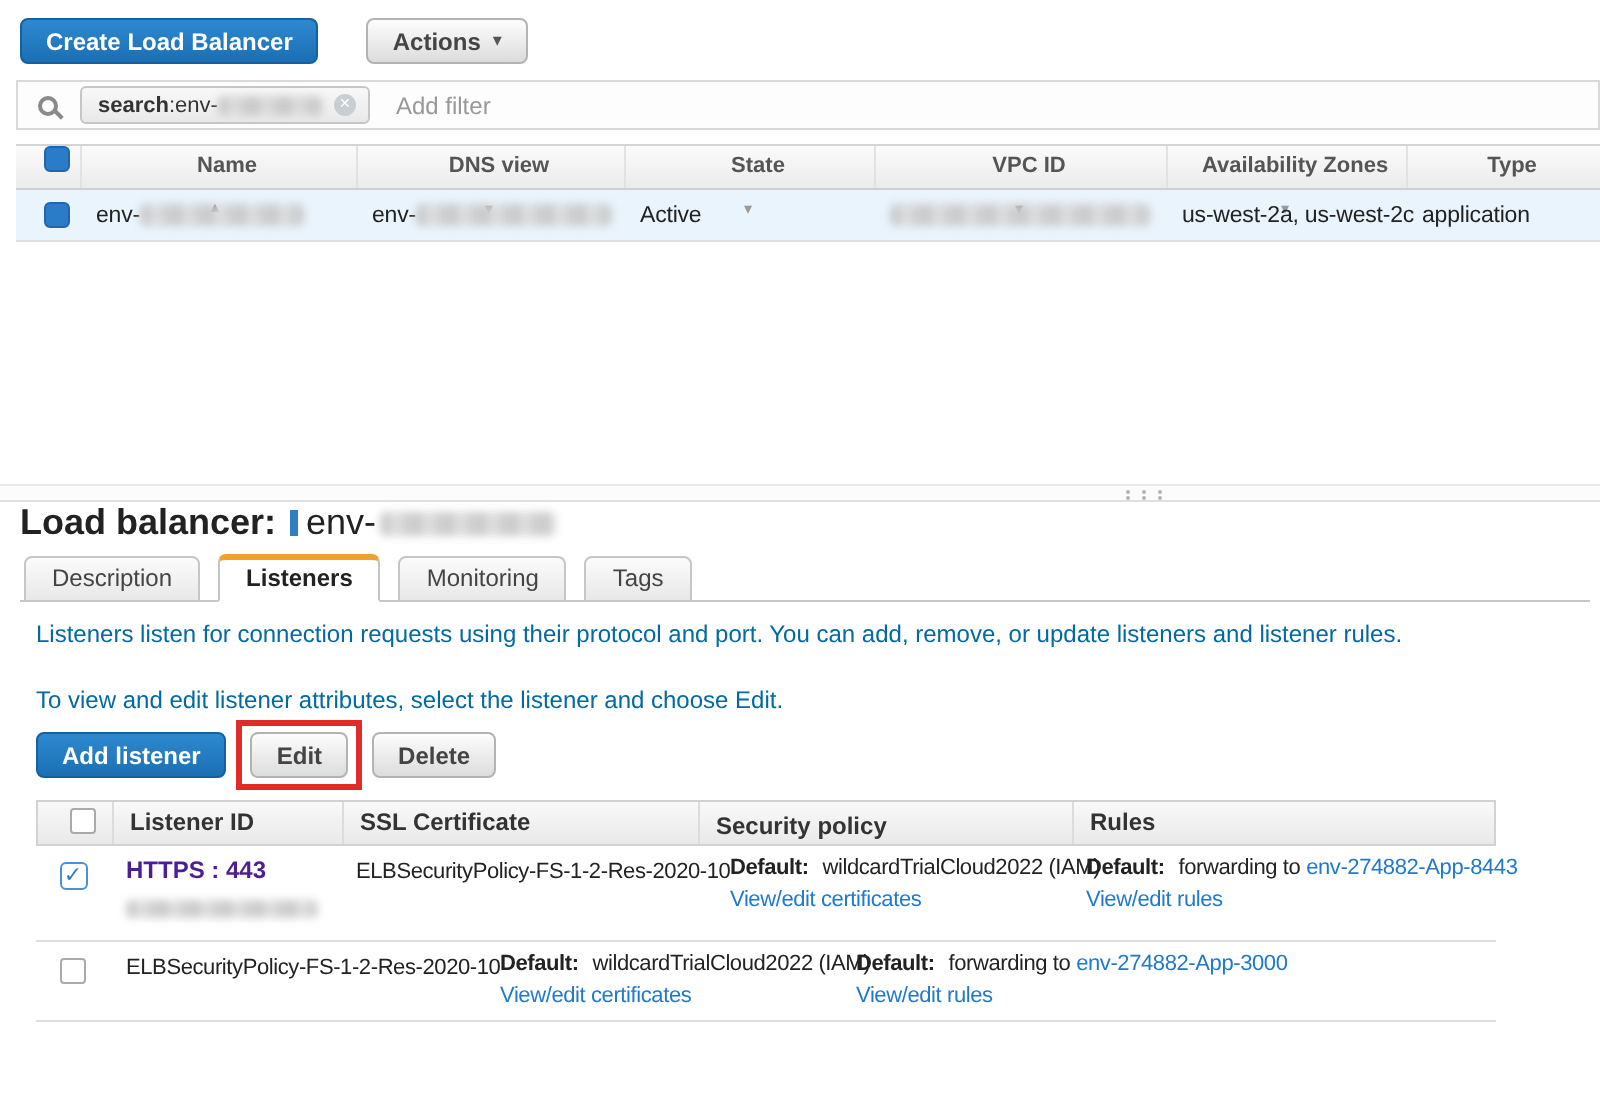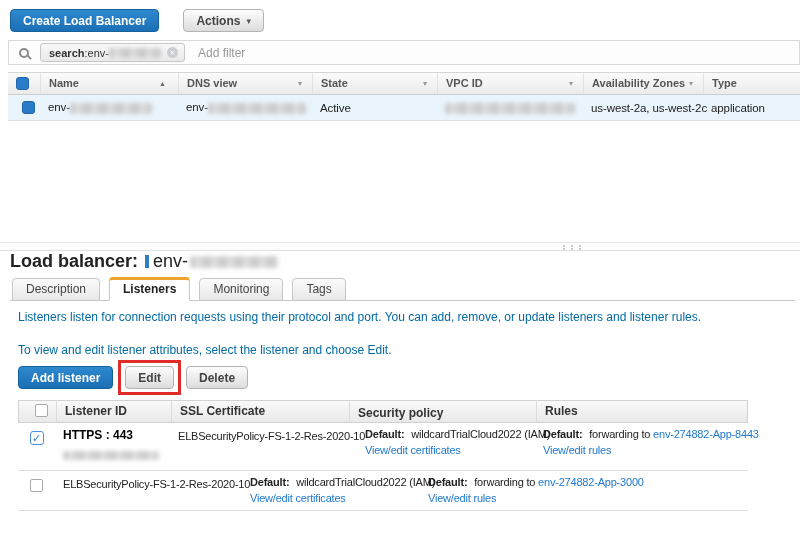"Name" .lb-head .cell { flex-direction: none -> column }
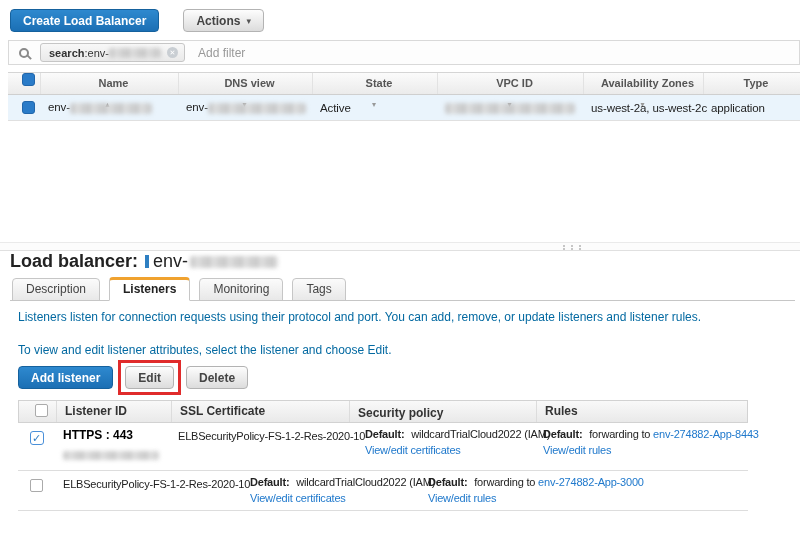"HTTPS : 443" .lid-main { color: #000000 -> #4c1d95 }
